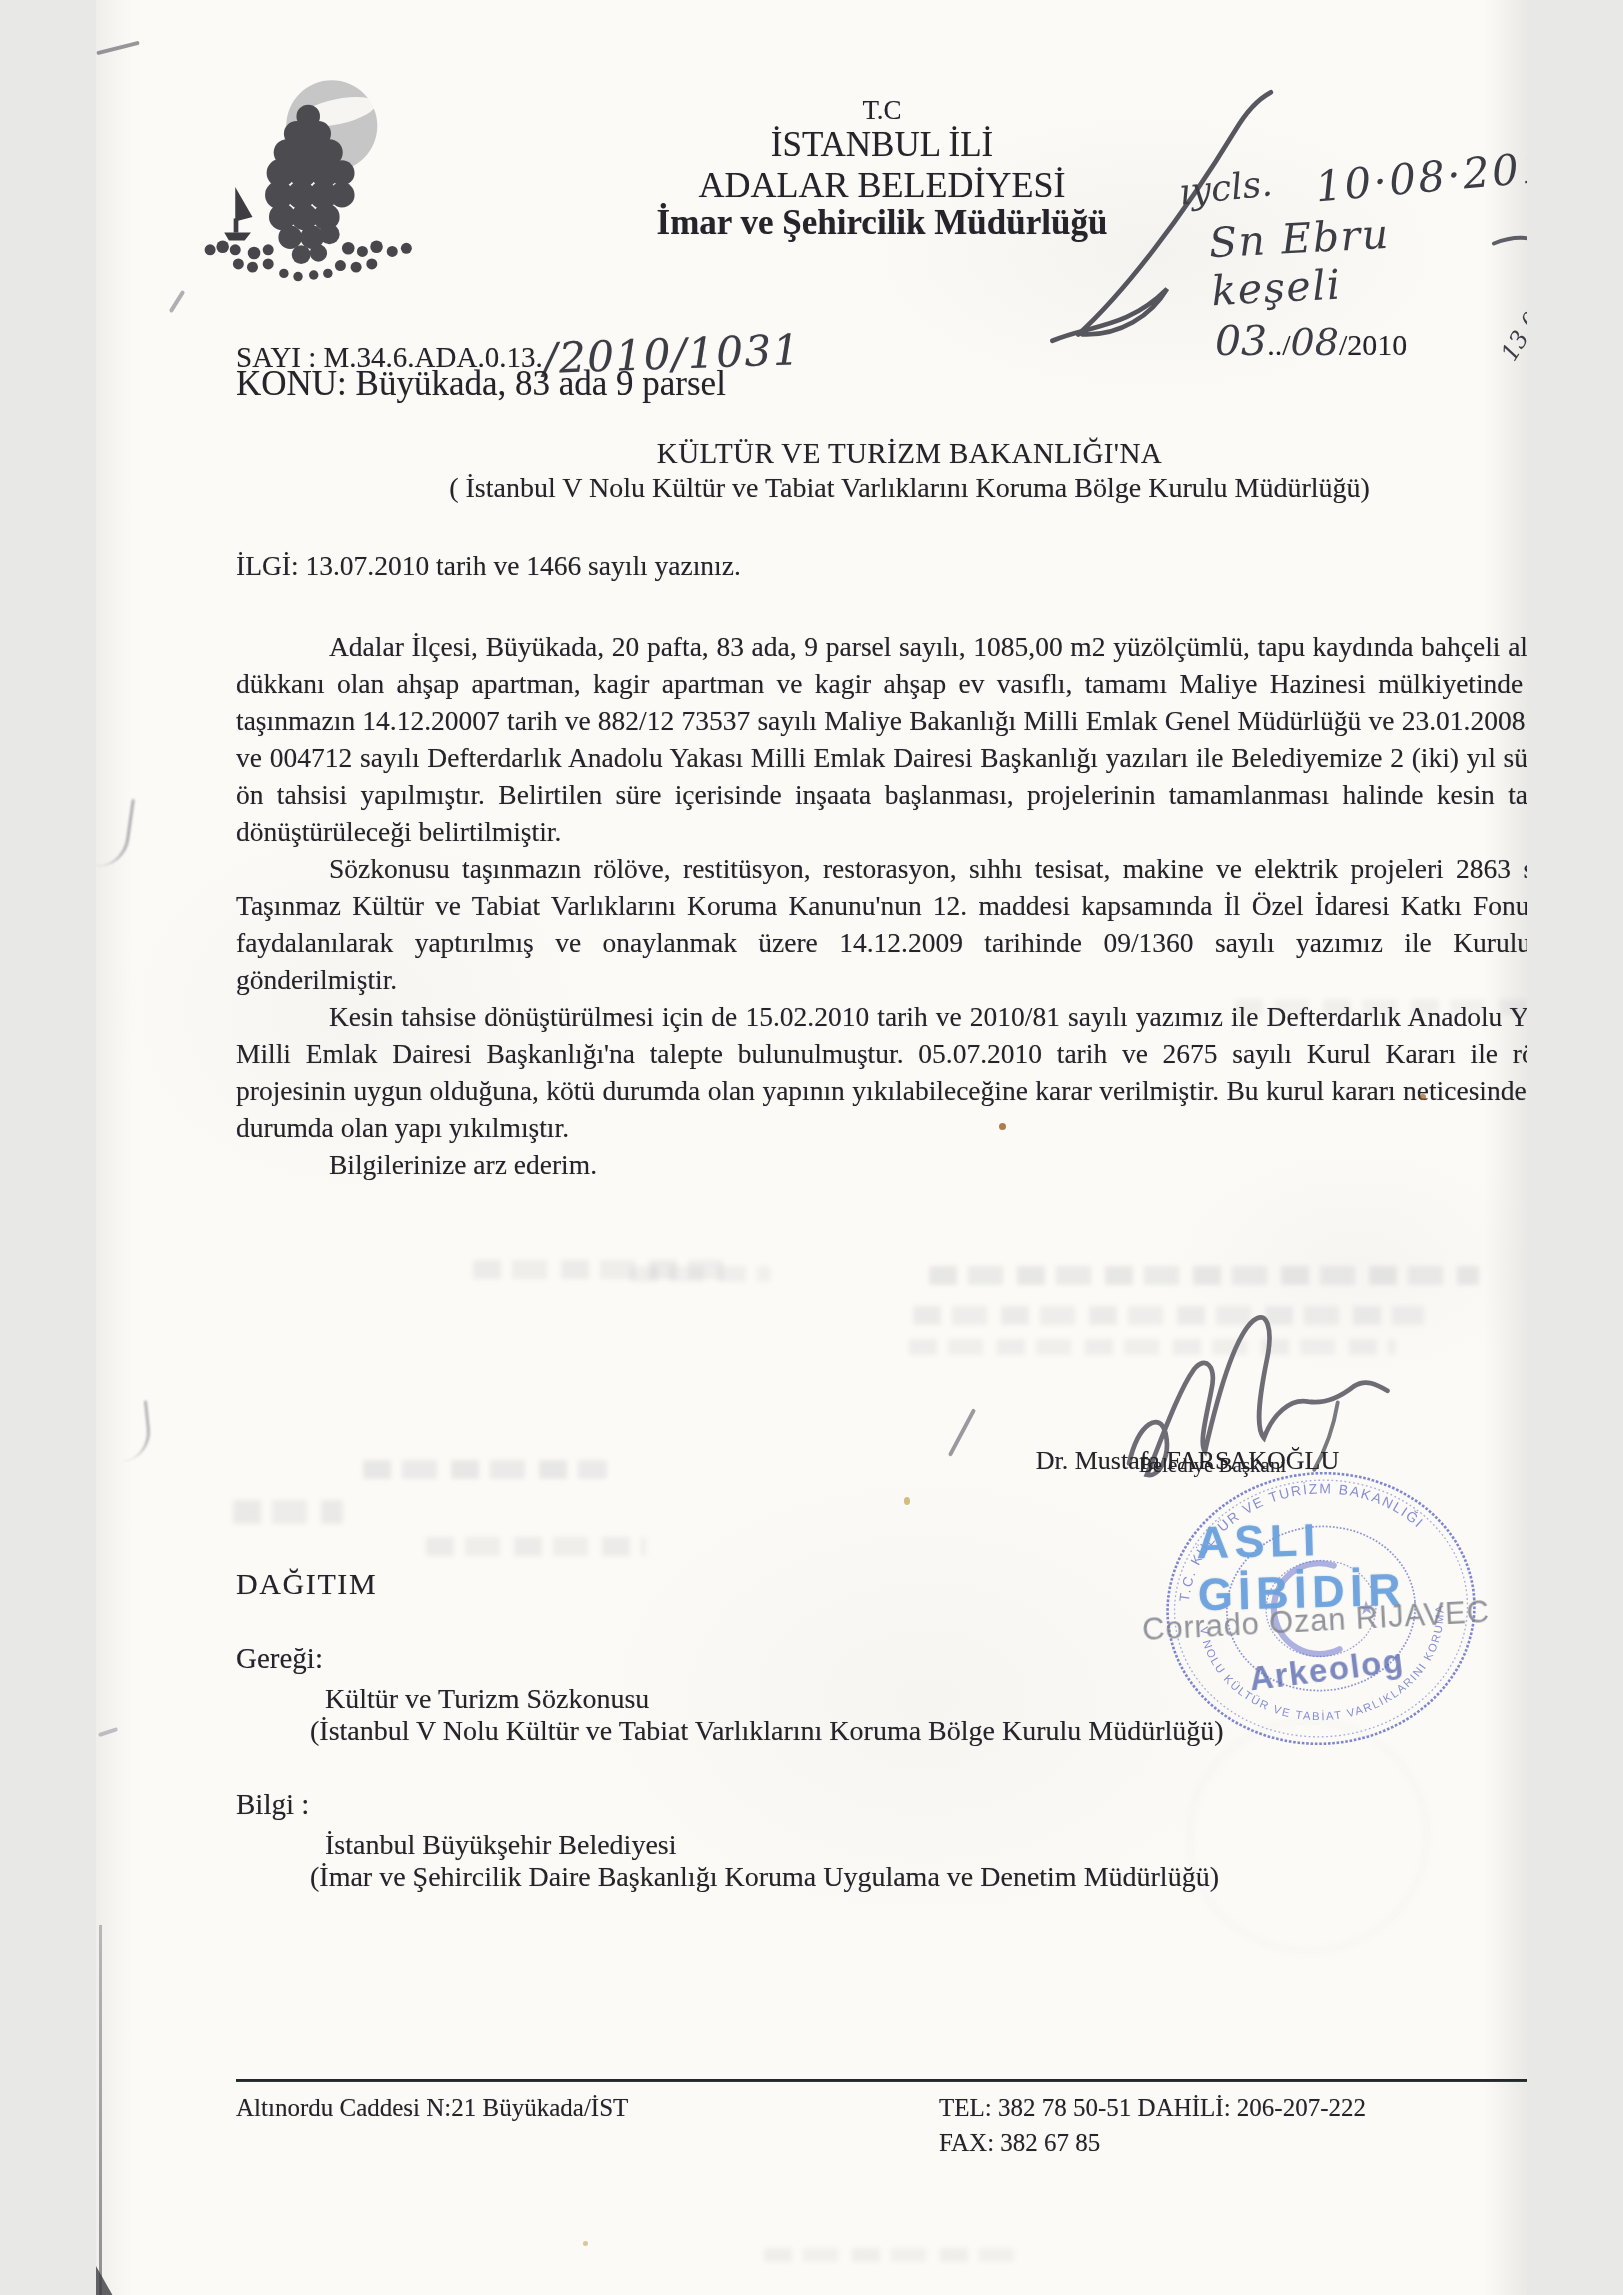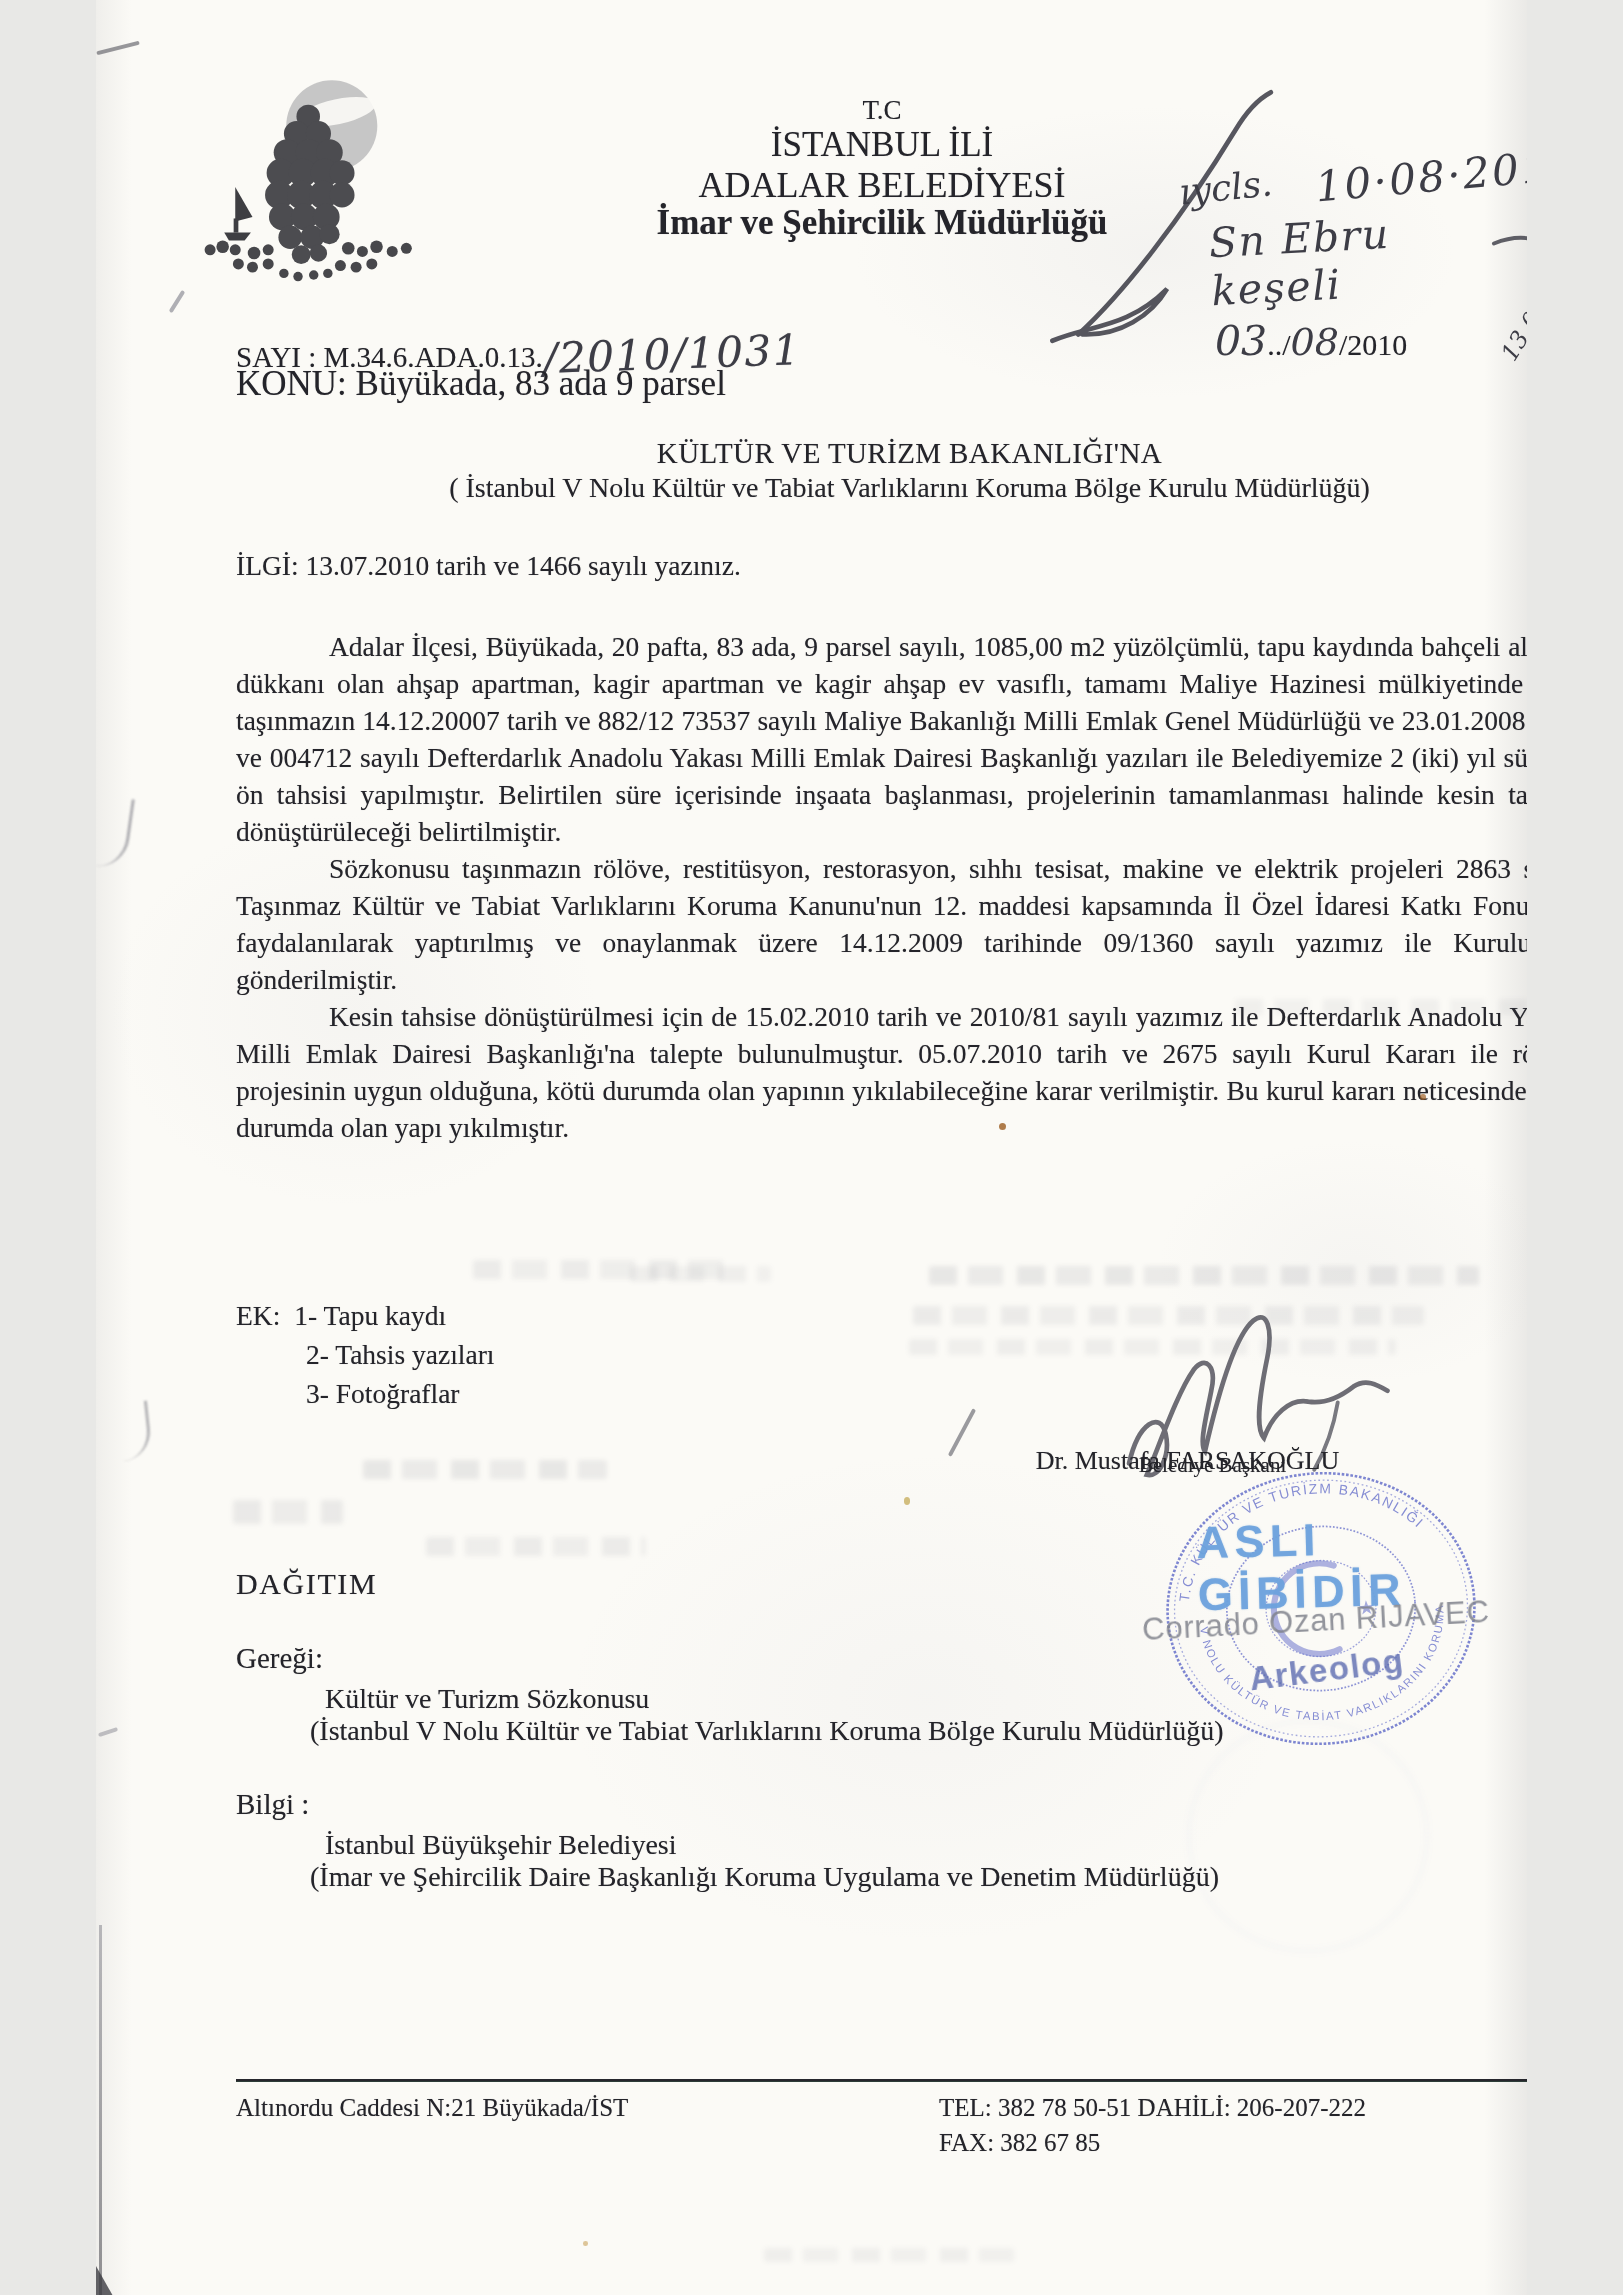"Bilgilerinize arz ederim." p { html: none -> <p>Bilgilerinize arz ederim.</p> }
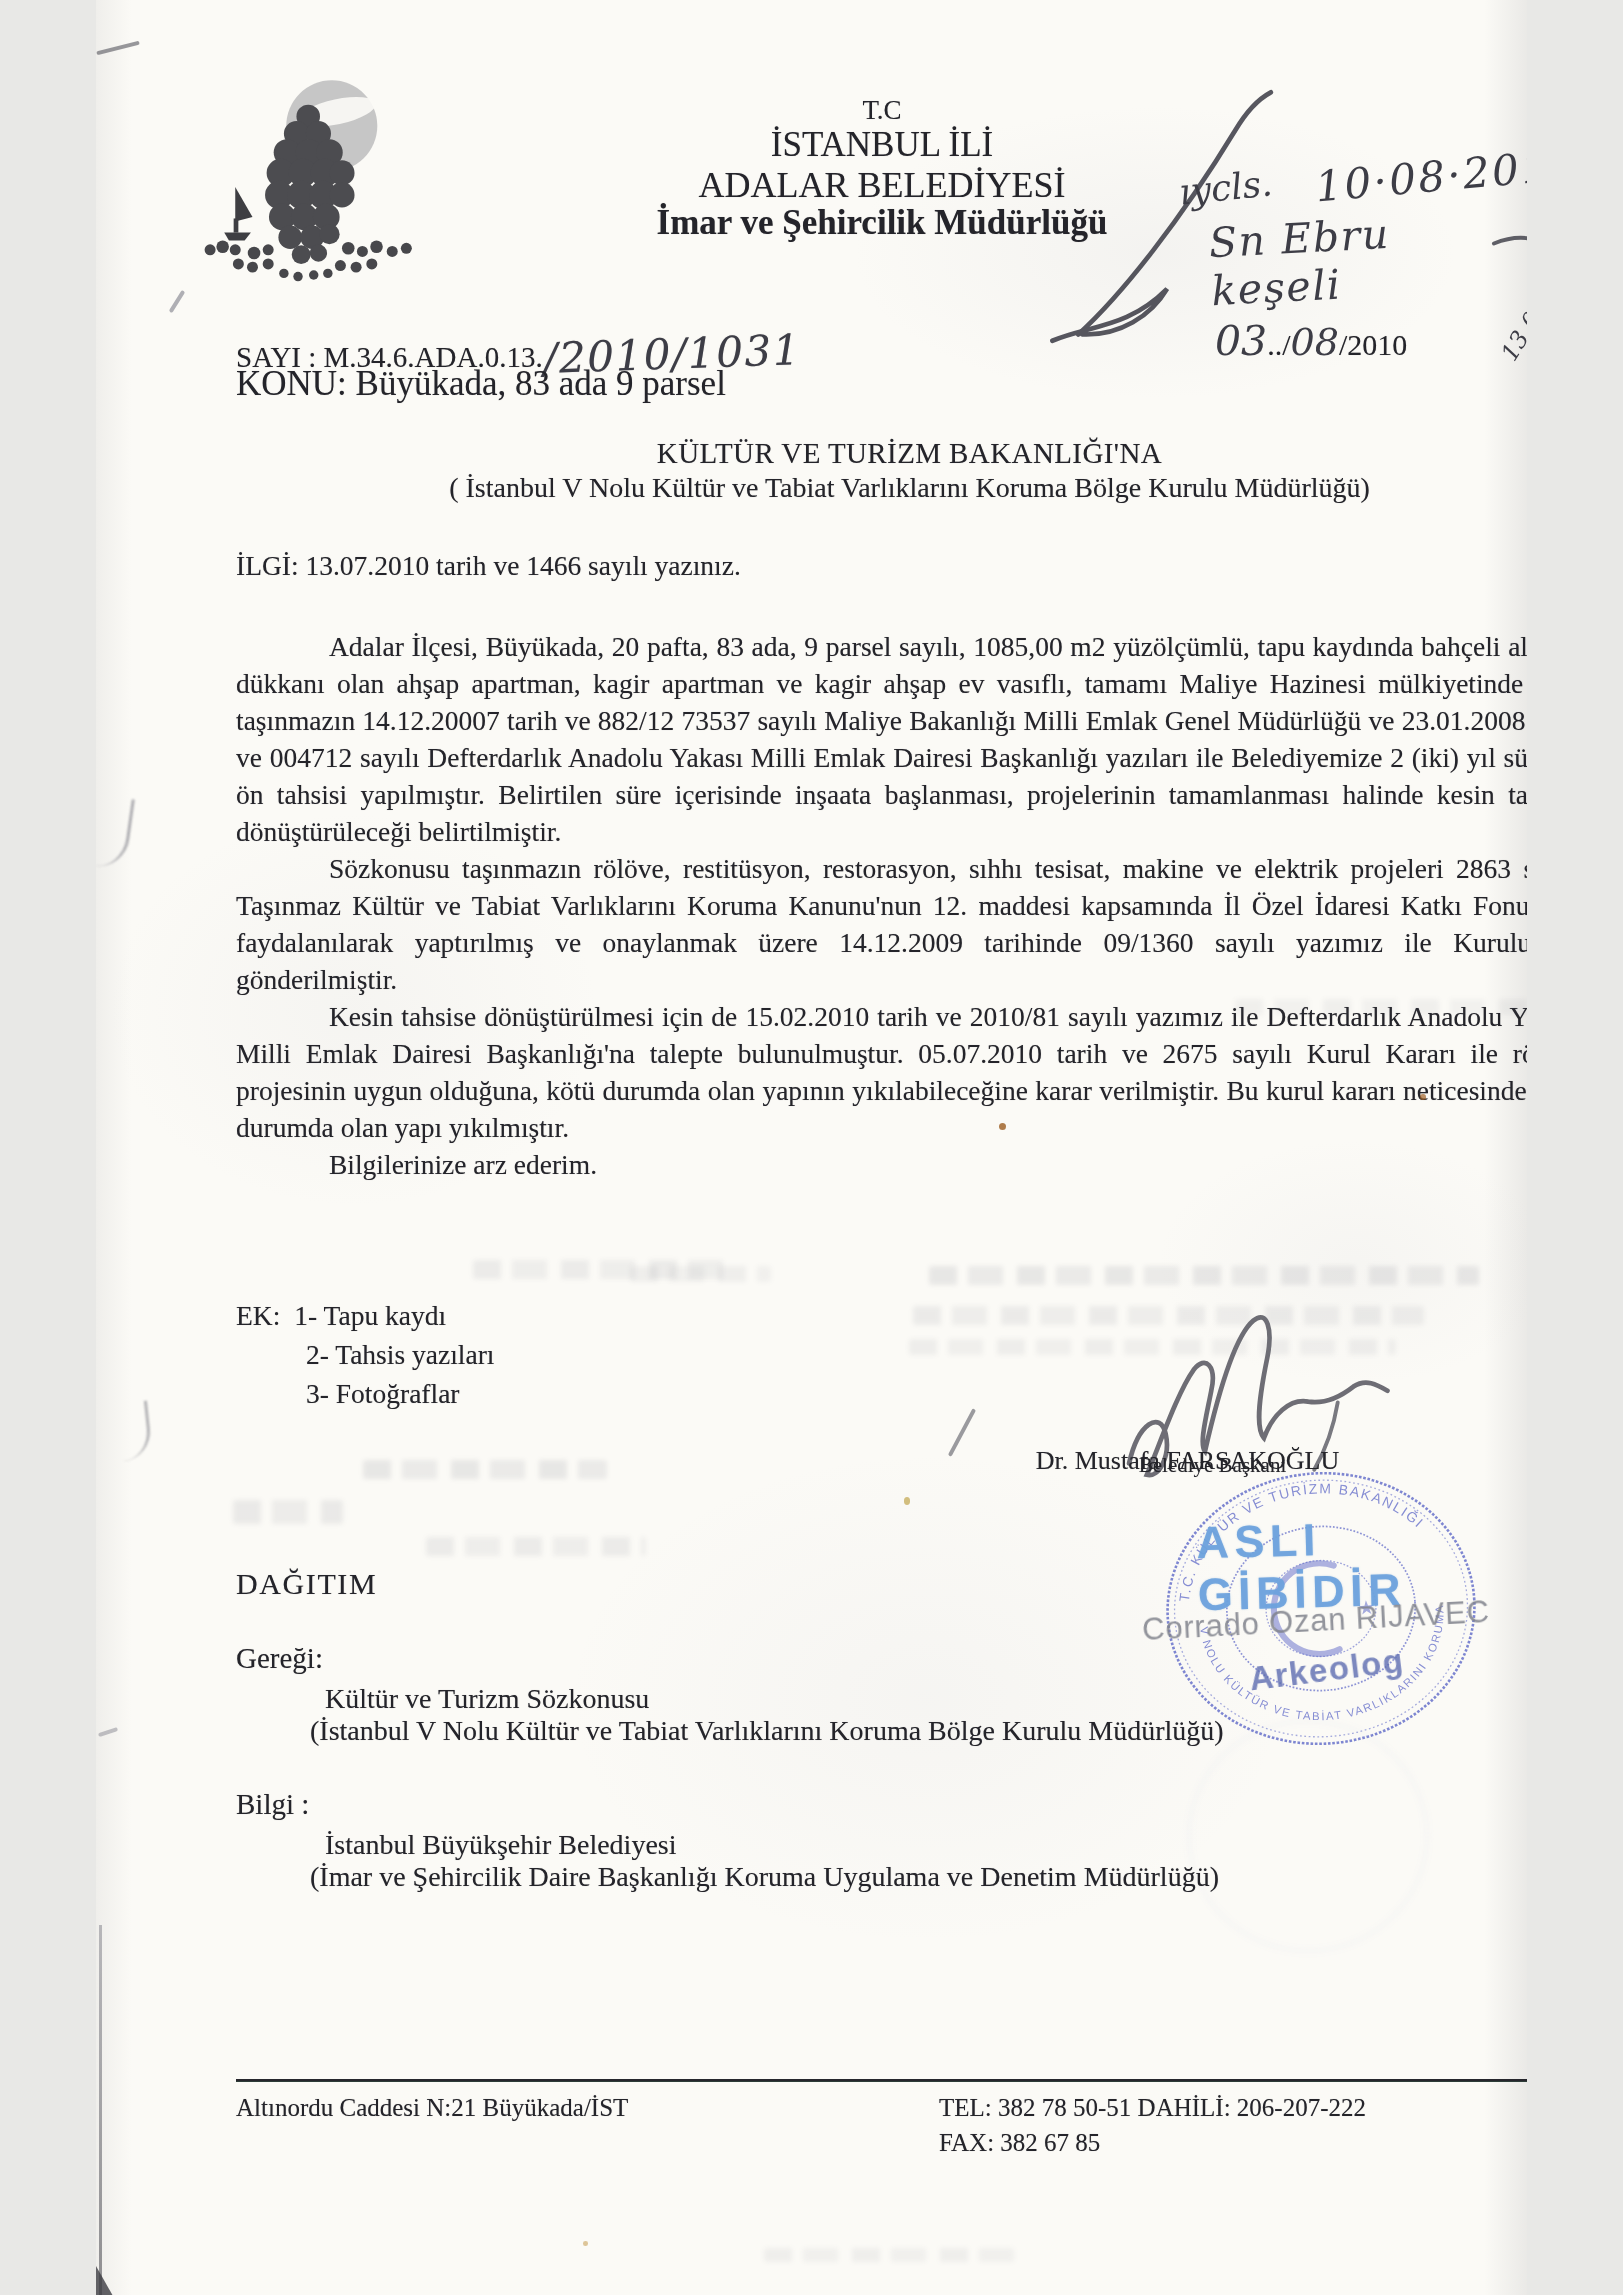"EK:" div.abs { html: <div> <div> <span>EK:</span> <span>1- Tapu kaydı</span> </div> <div>2- Tahsis yazıları</div> <div>3- Fotoğraflar</div> </div> -> none }
